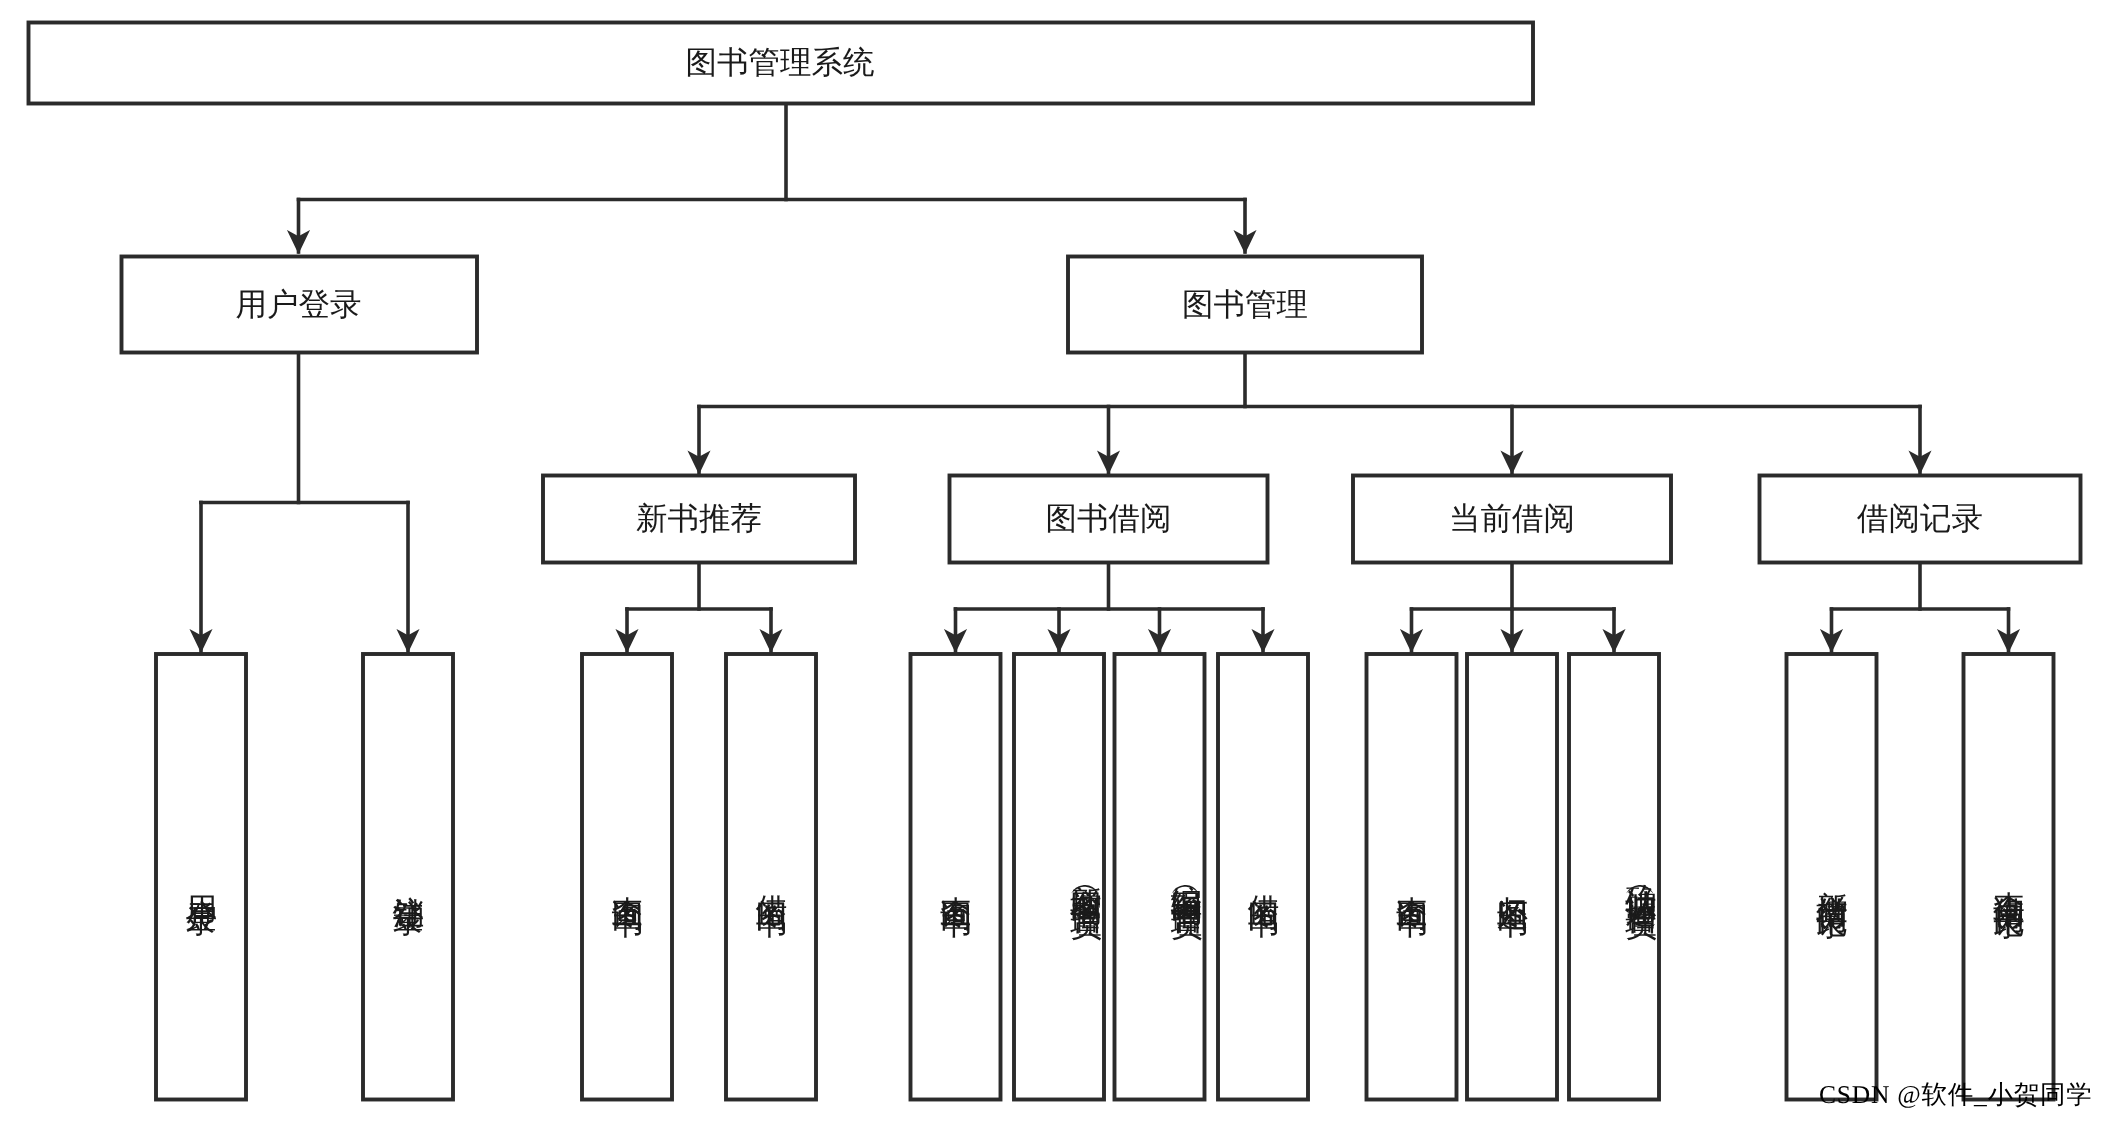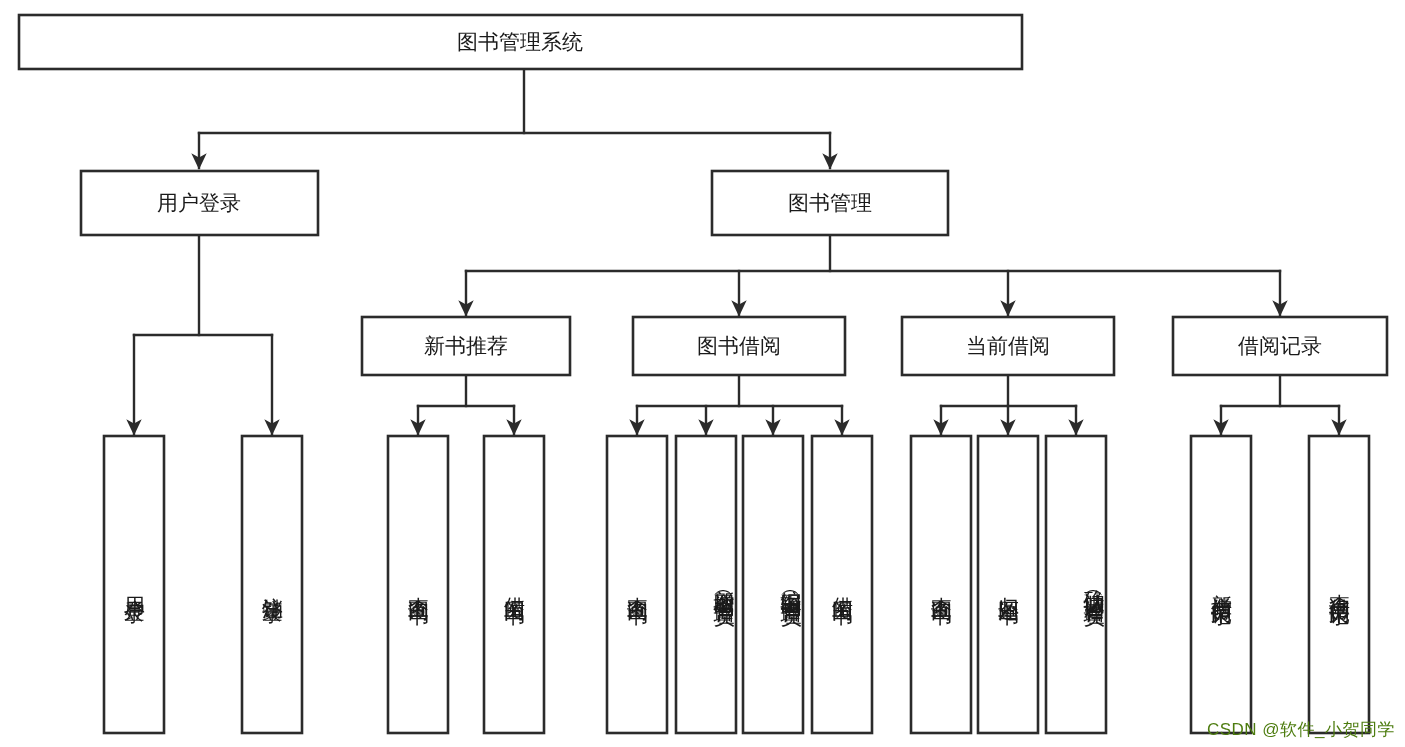"CSDN @软件_小贺同学" .watermark { color: #4d7c0f -> #000000; font-family: Liberation Sans, sans-serif -> Liberation Serif, serif }
